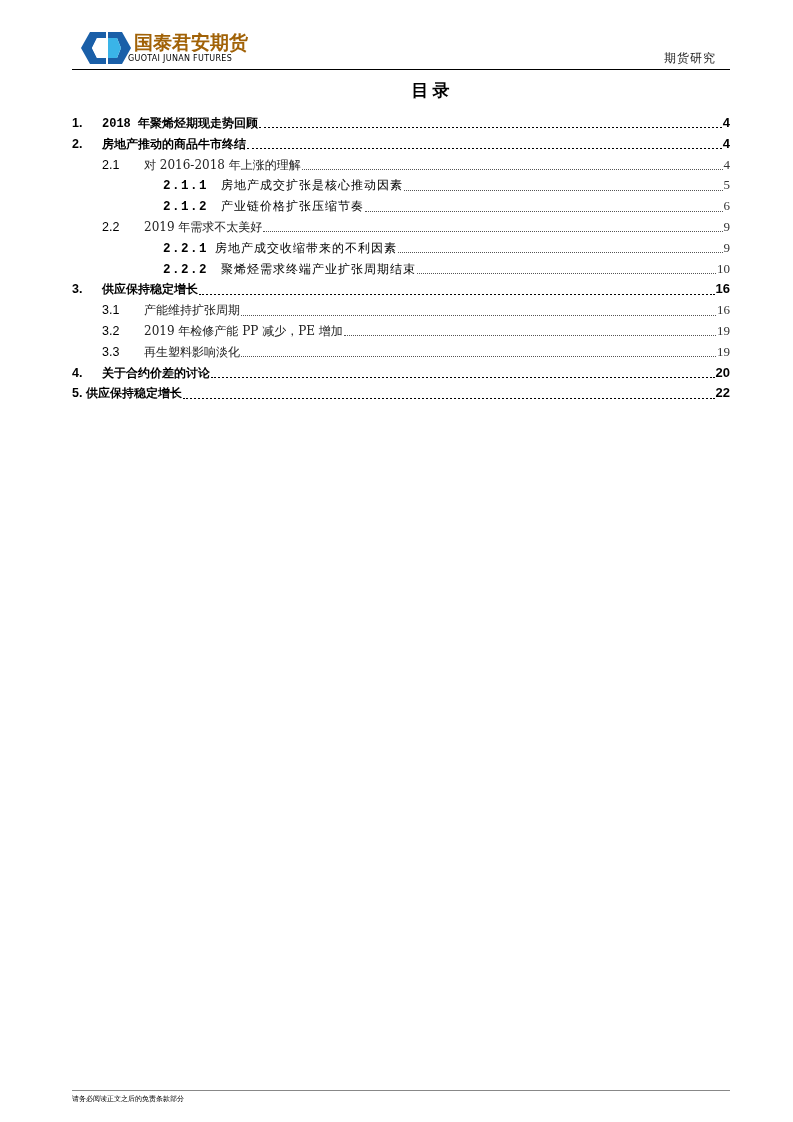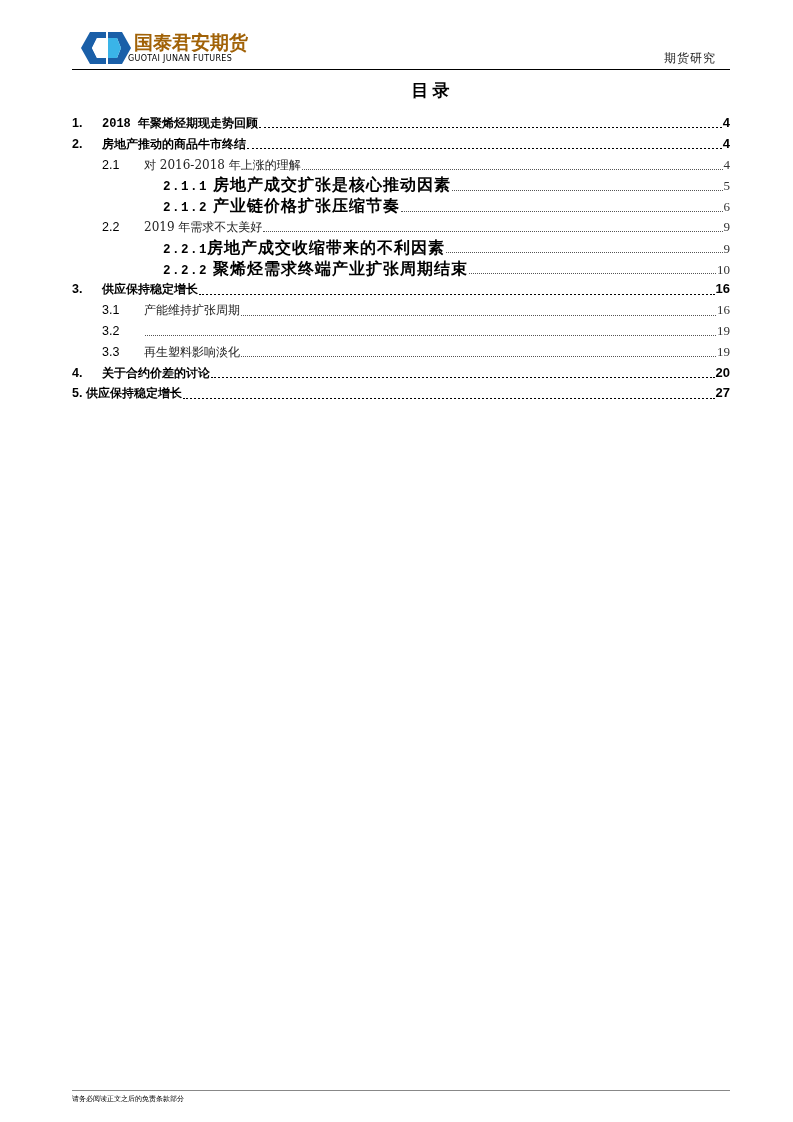"房地产成交扩张是核心推动因素" .lvl3 .toc-text { font-size: 16px -> 12px; font-weight: bold -> normal; margin-left: none -> 8px }
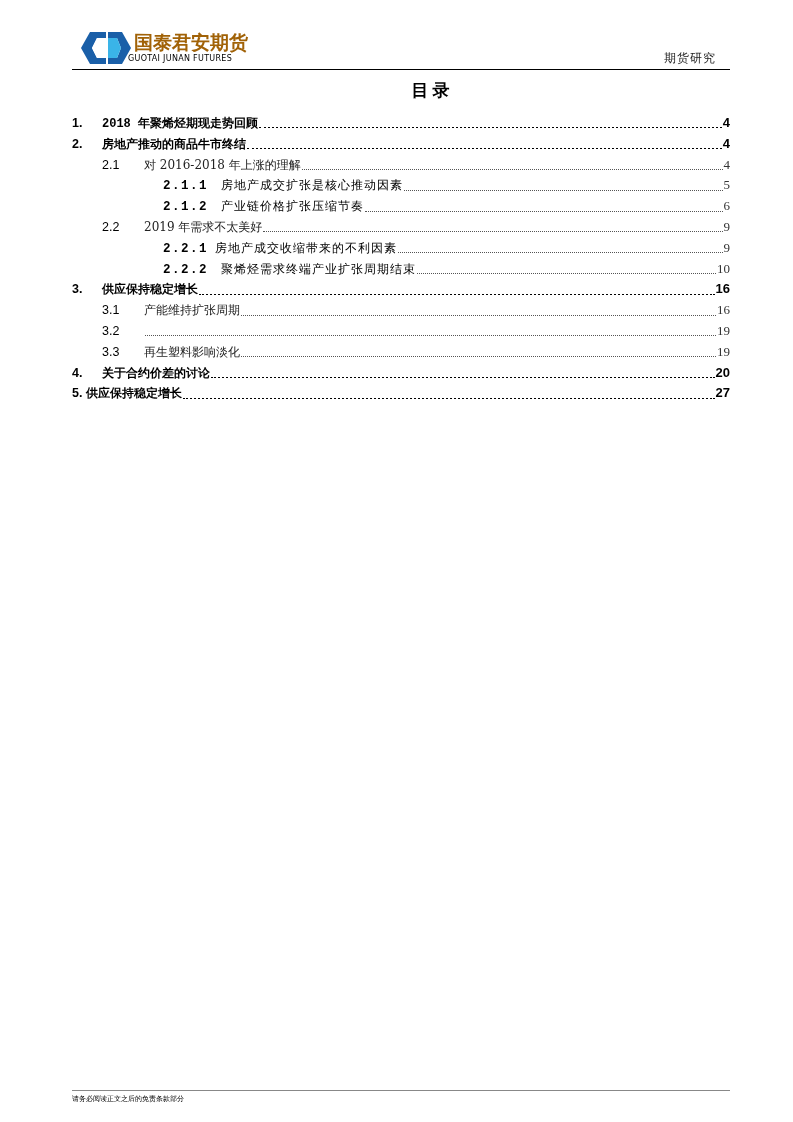"2019 年检修产能 PP 减少，PE 增加" span.toc-text { html: none -> <span>2019 年检修产能 PP 减少，PE 增加</span> }
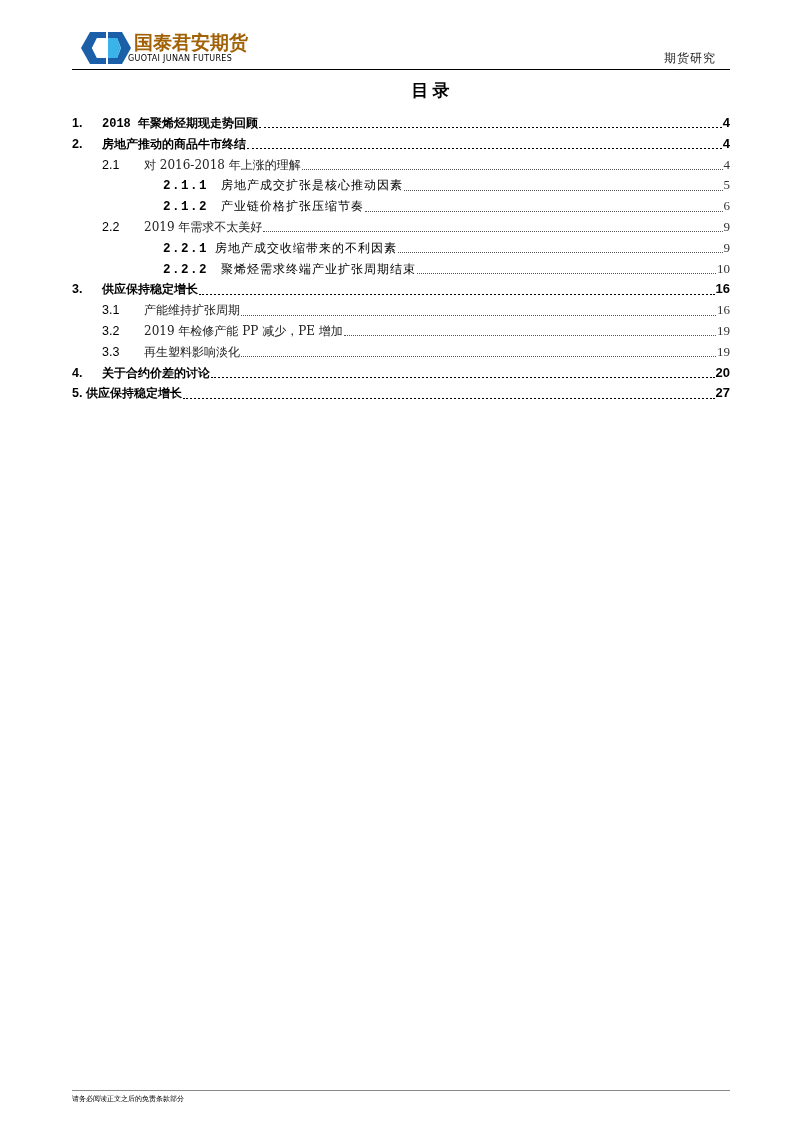"27" span.toc-page { text: 27 -> 22 }
